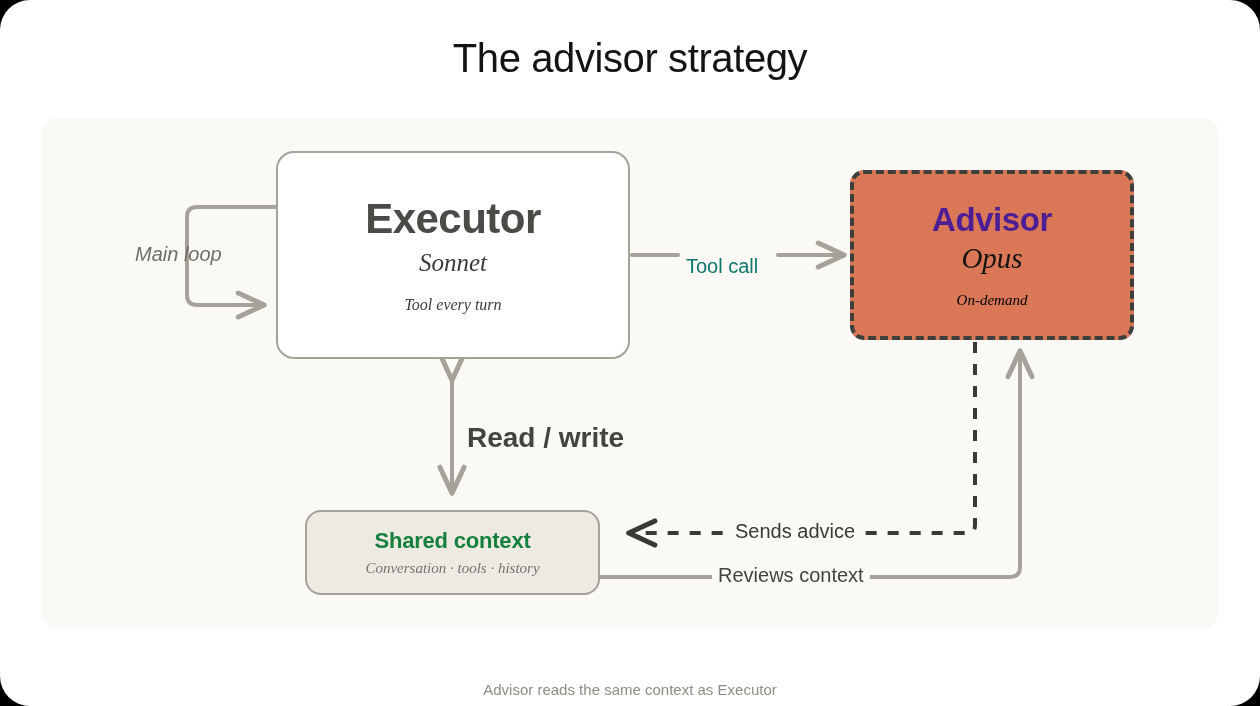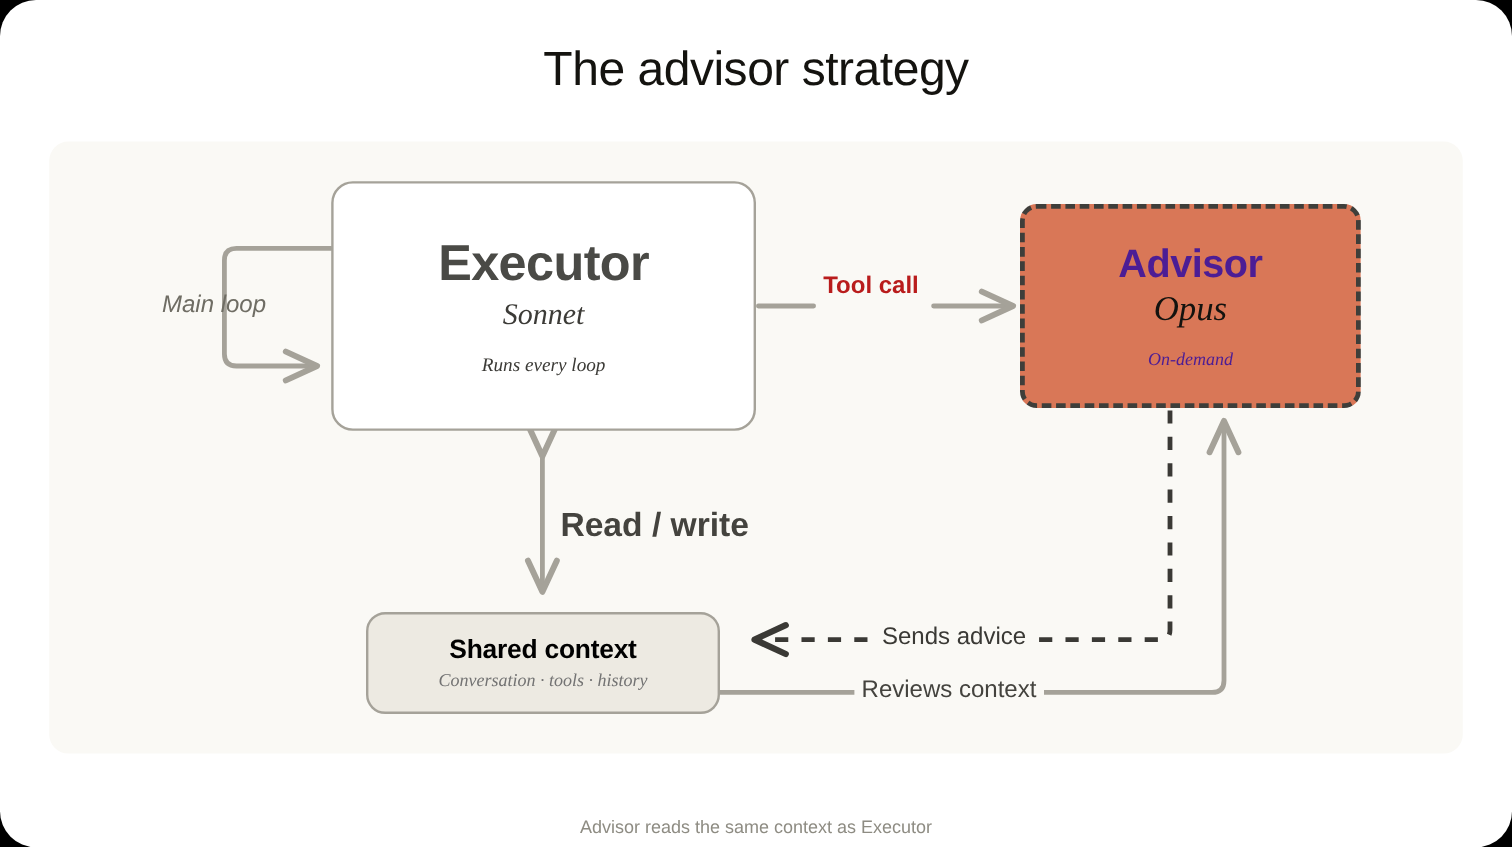"Tool call" #label-tool-call { color: #b91c1c -> #0f766e; font-weight: bold -> normal; top: 228px -> 256px }
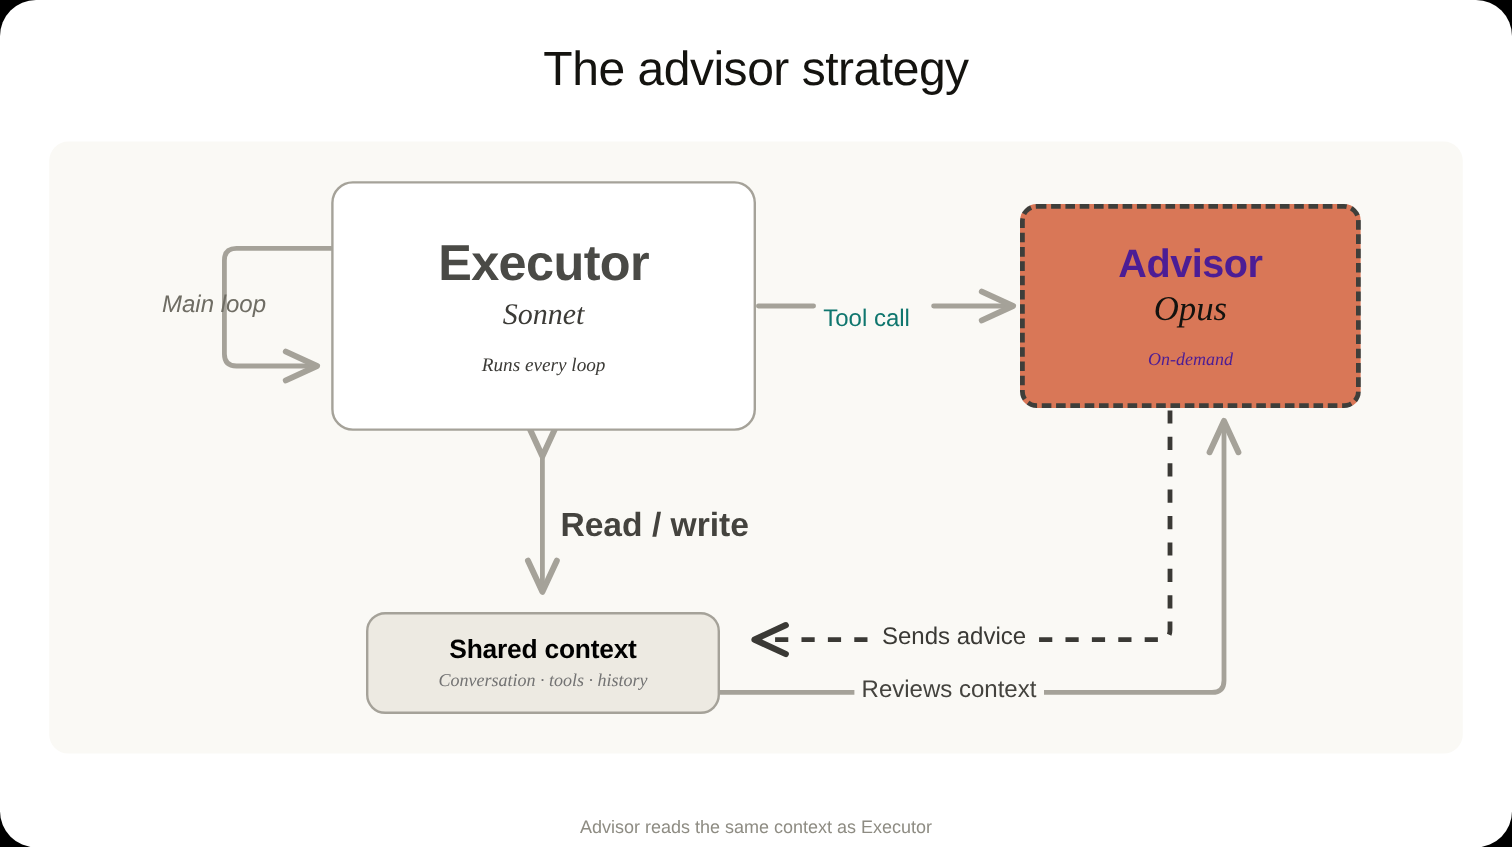"Runs every loop" div.n-note { text: Runs every loop -> Tool every turn }
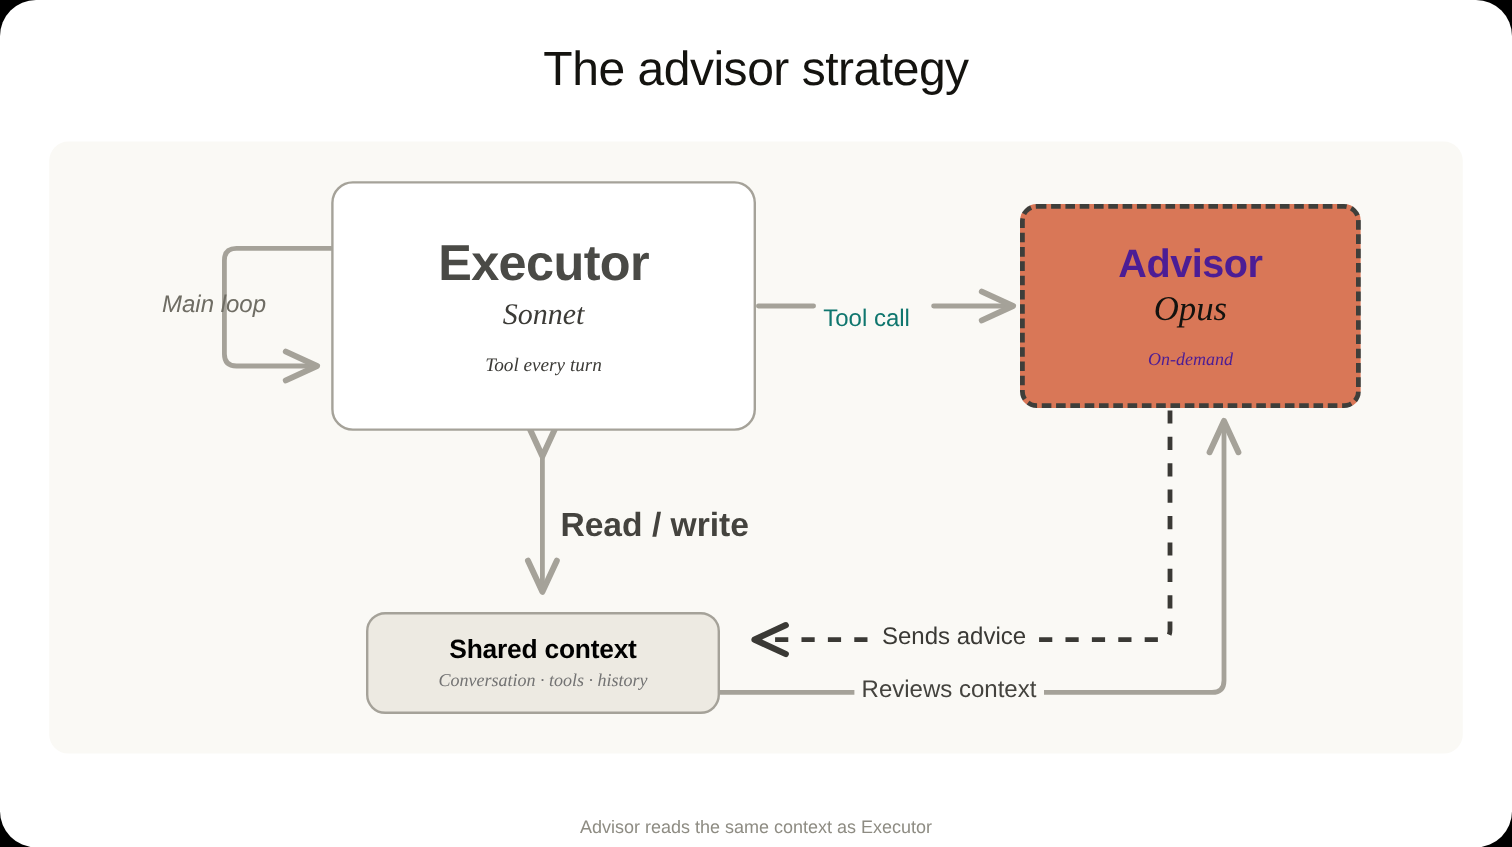"On-demand" #node-advisor .n-note { color: #4c1d95 -> #000000 }
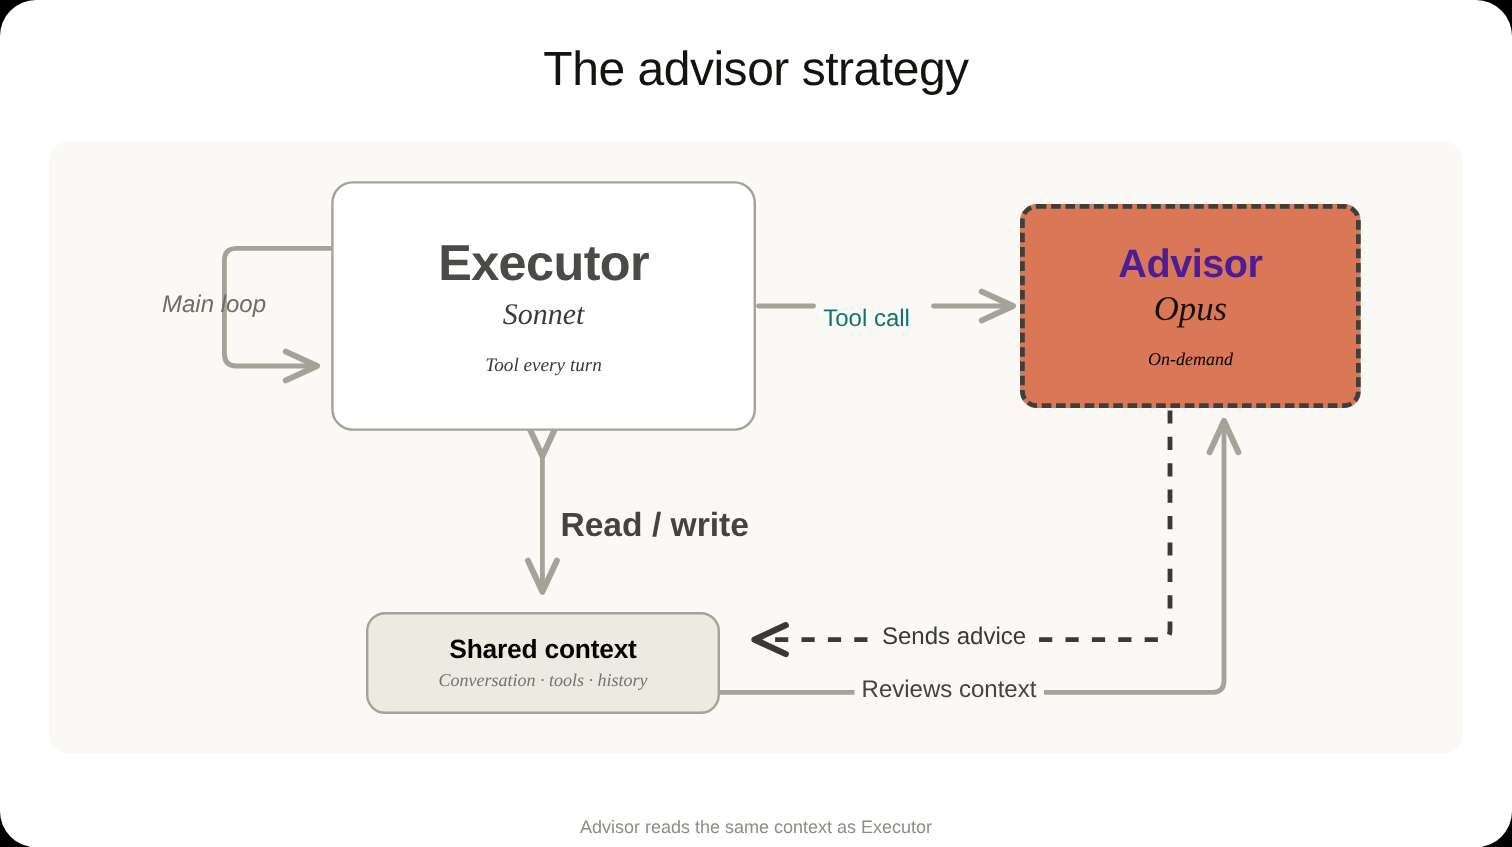"Shared context" #node-context .n-title { color: #000000 -> #15803d }
